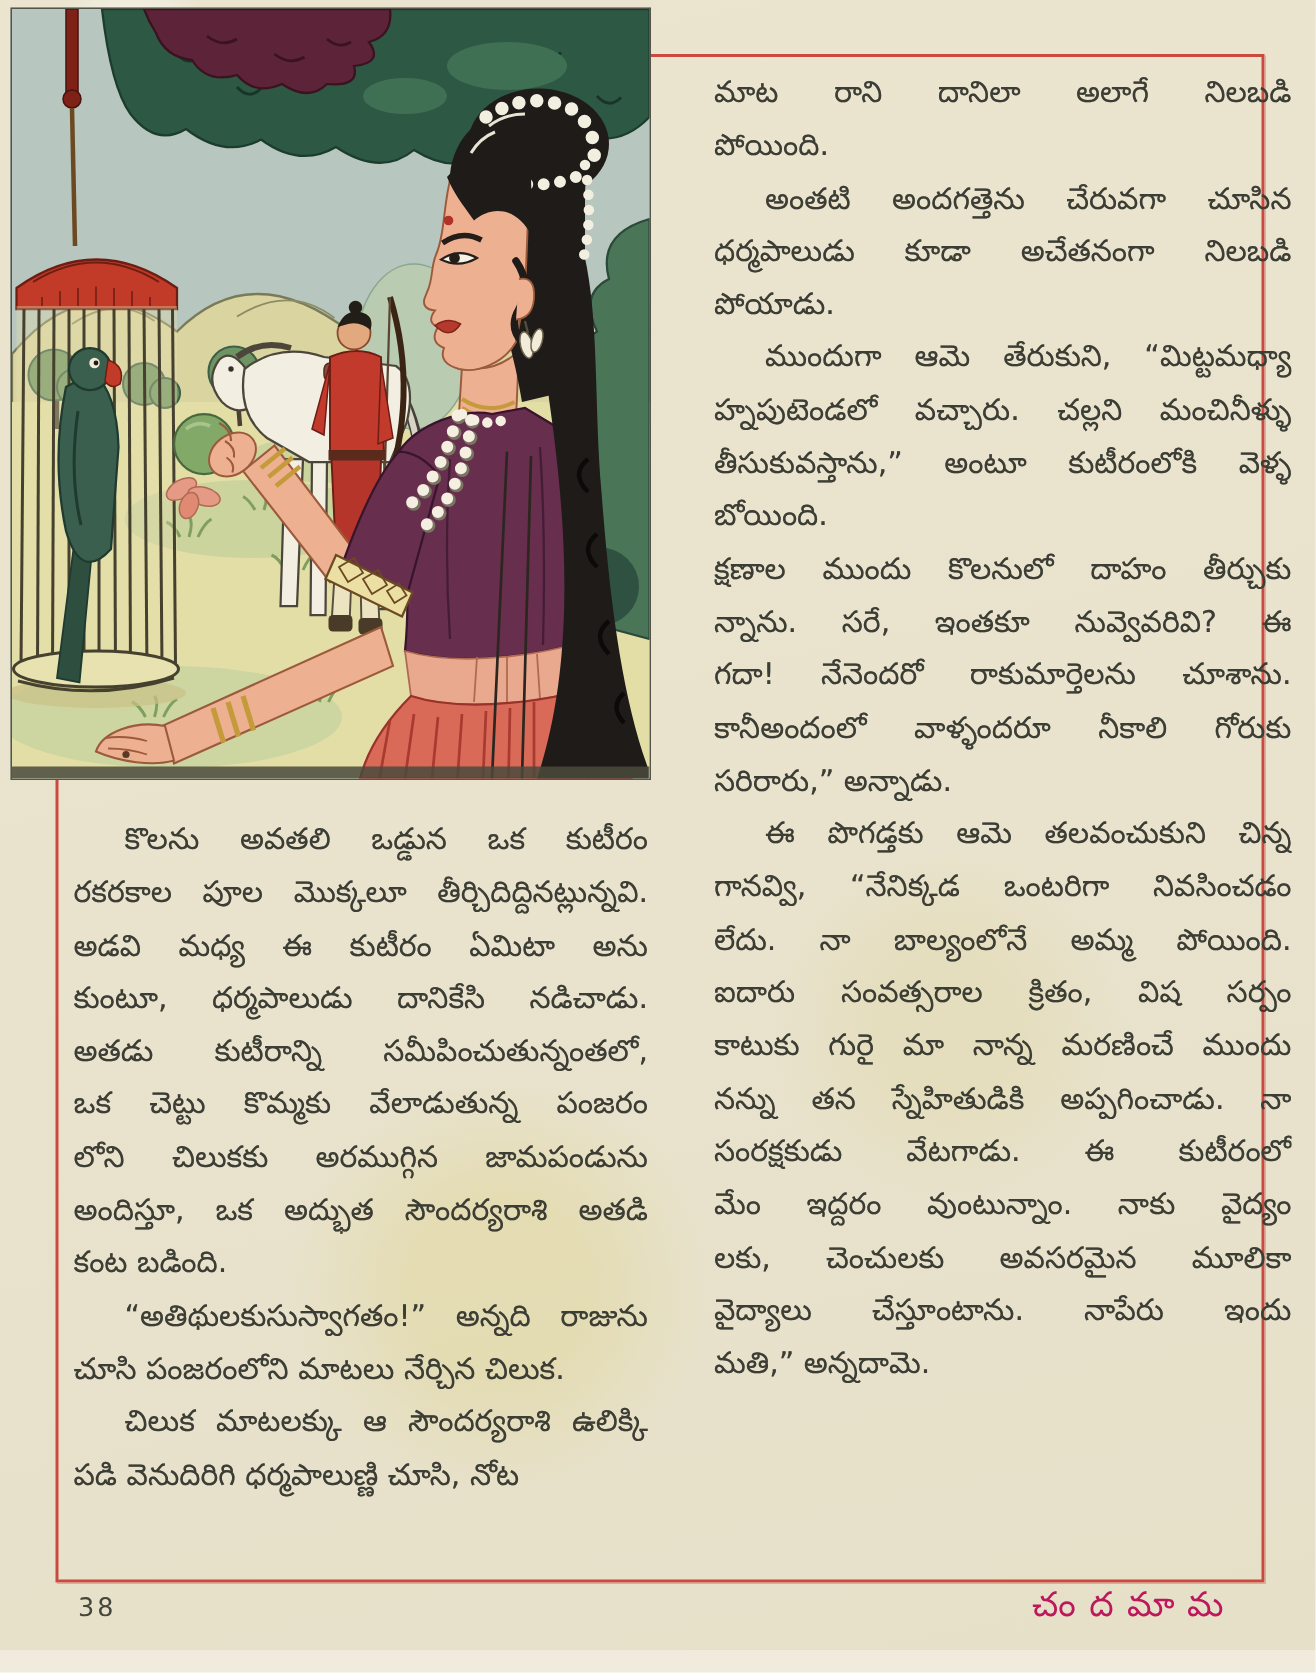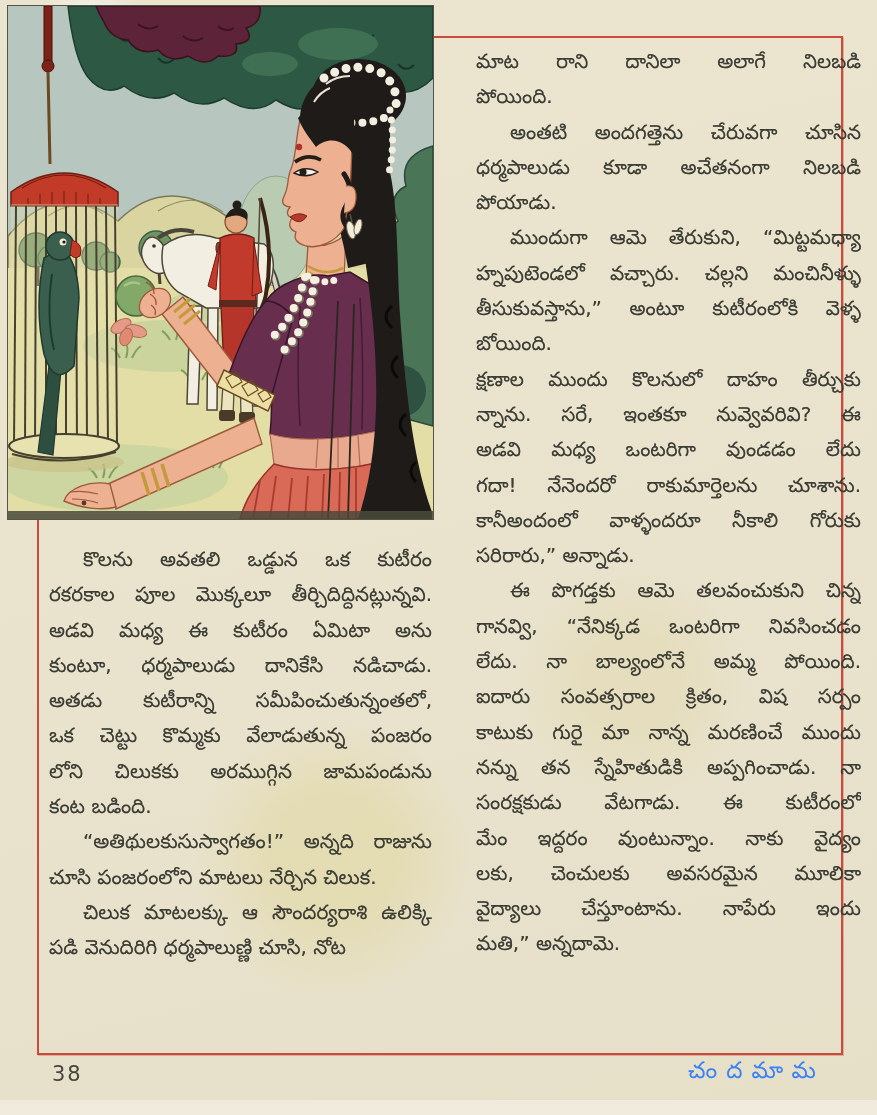"అడవి మధ్య ఒంటరిగా వుండడం లేదు" div.tline { html: <div>అడవి మధ్య ఒంటరిగా వుండడం లేదు</div> -> none }
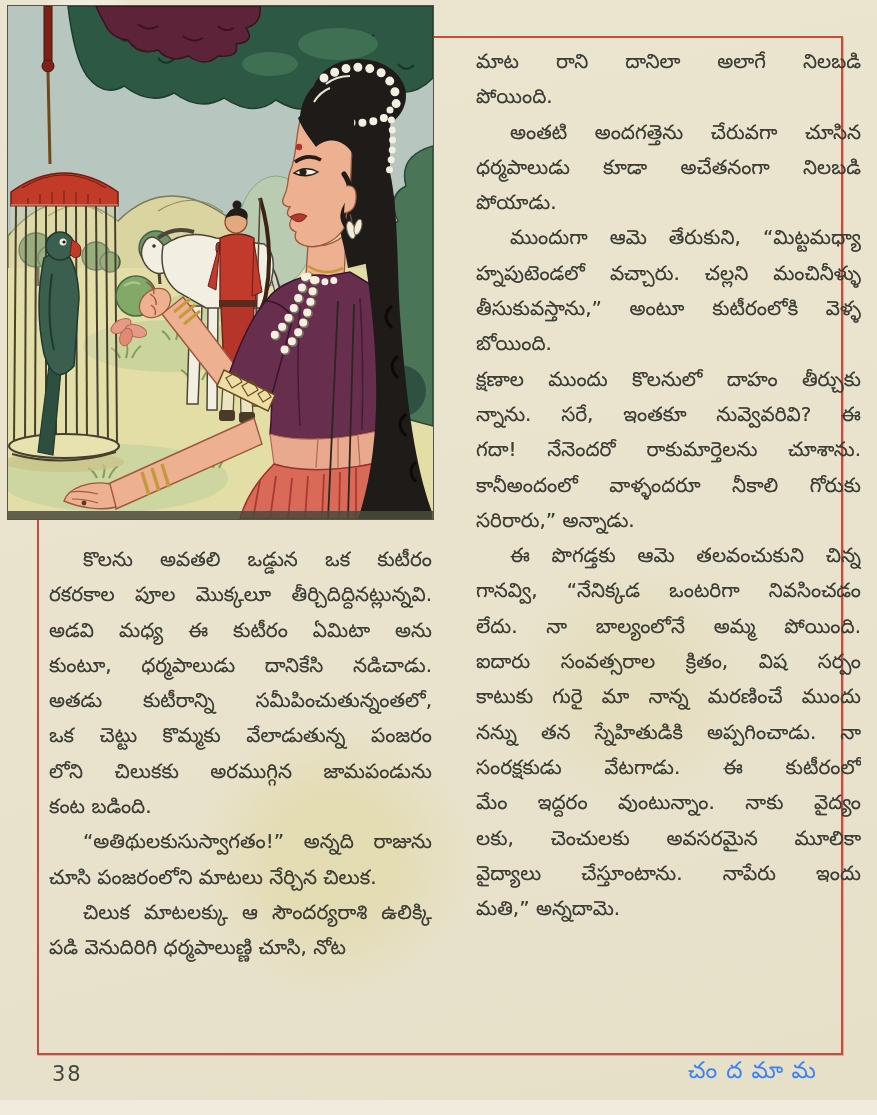"అందిస్తూ, ఒక అద్భుత సౌందర్యరాశి అతడి" div.tline { html: none -> <div>అందిస్తూ, ఒక అద్భుత సౌందర్యరాశి అతడి</div> }
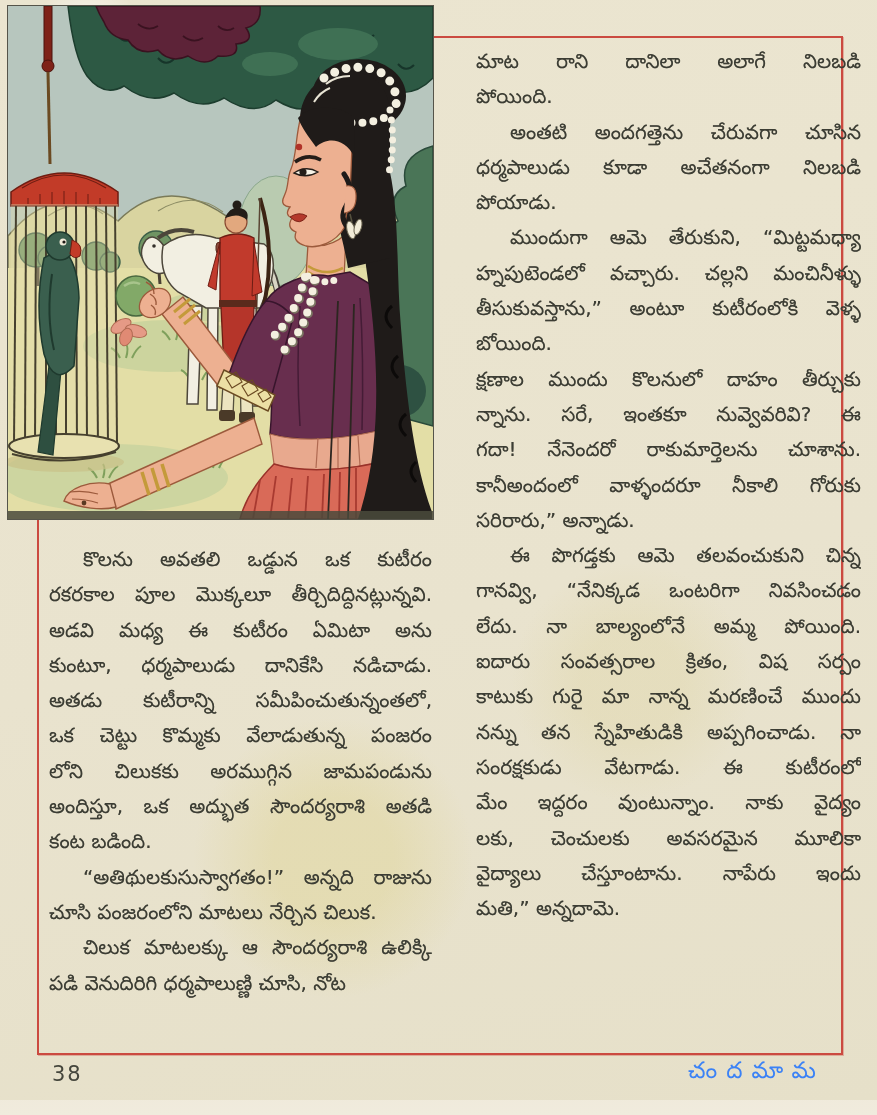"38" .footer-pagenum { font-size: 21px -> 17px }
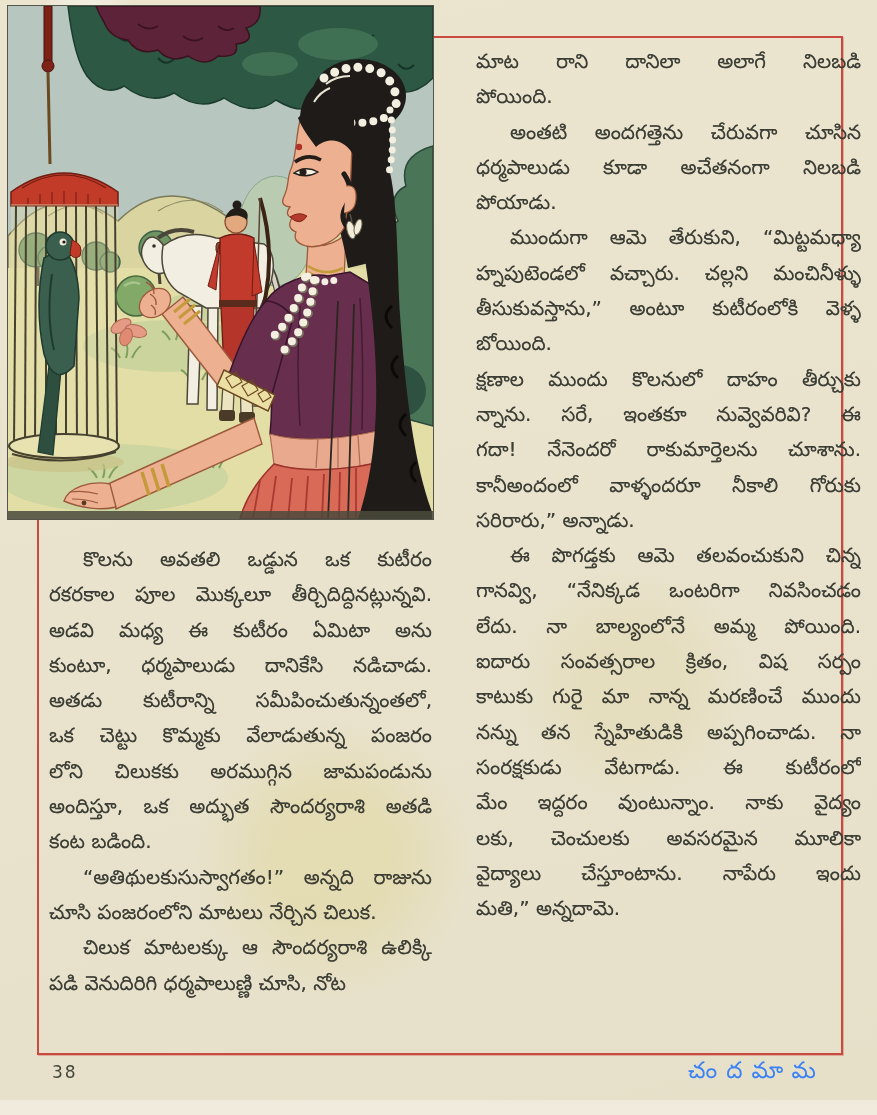"చందమామ" .footer-title { color: #3b82f6 -> #be185d }
